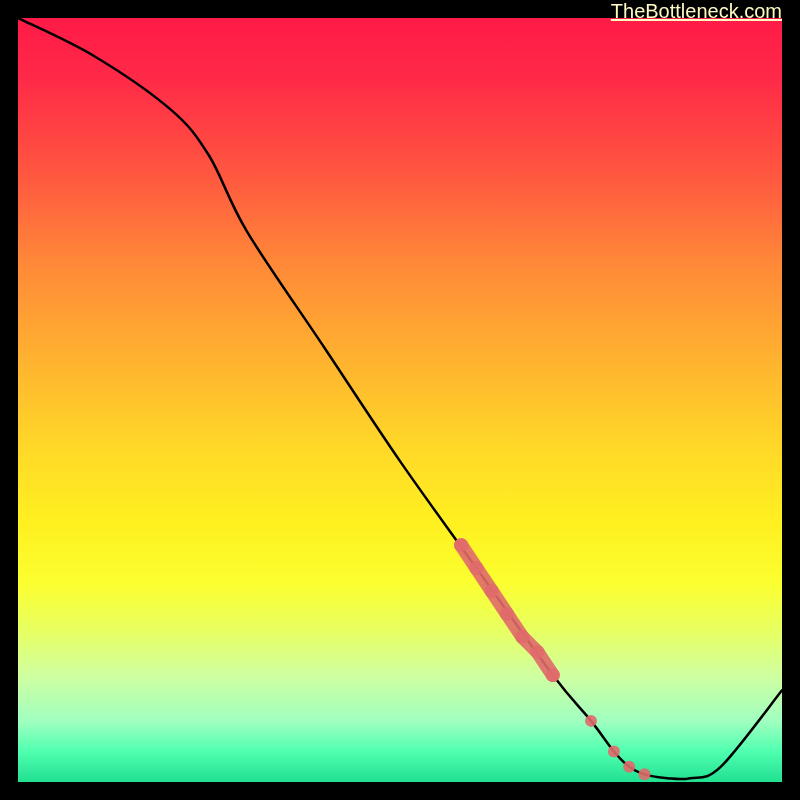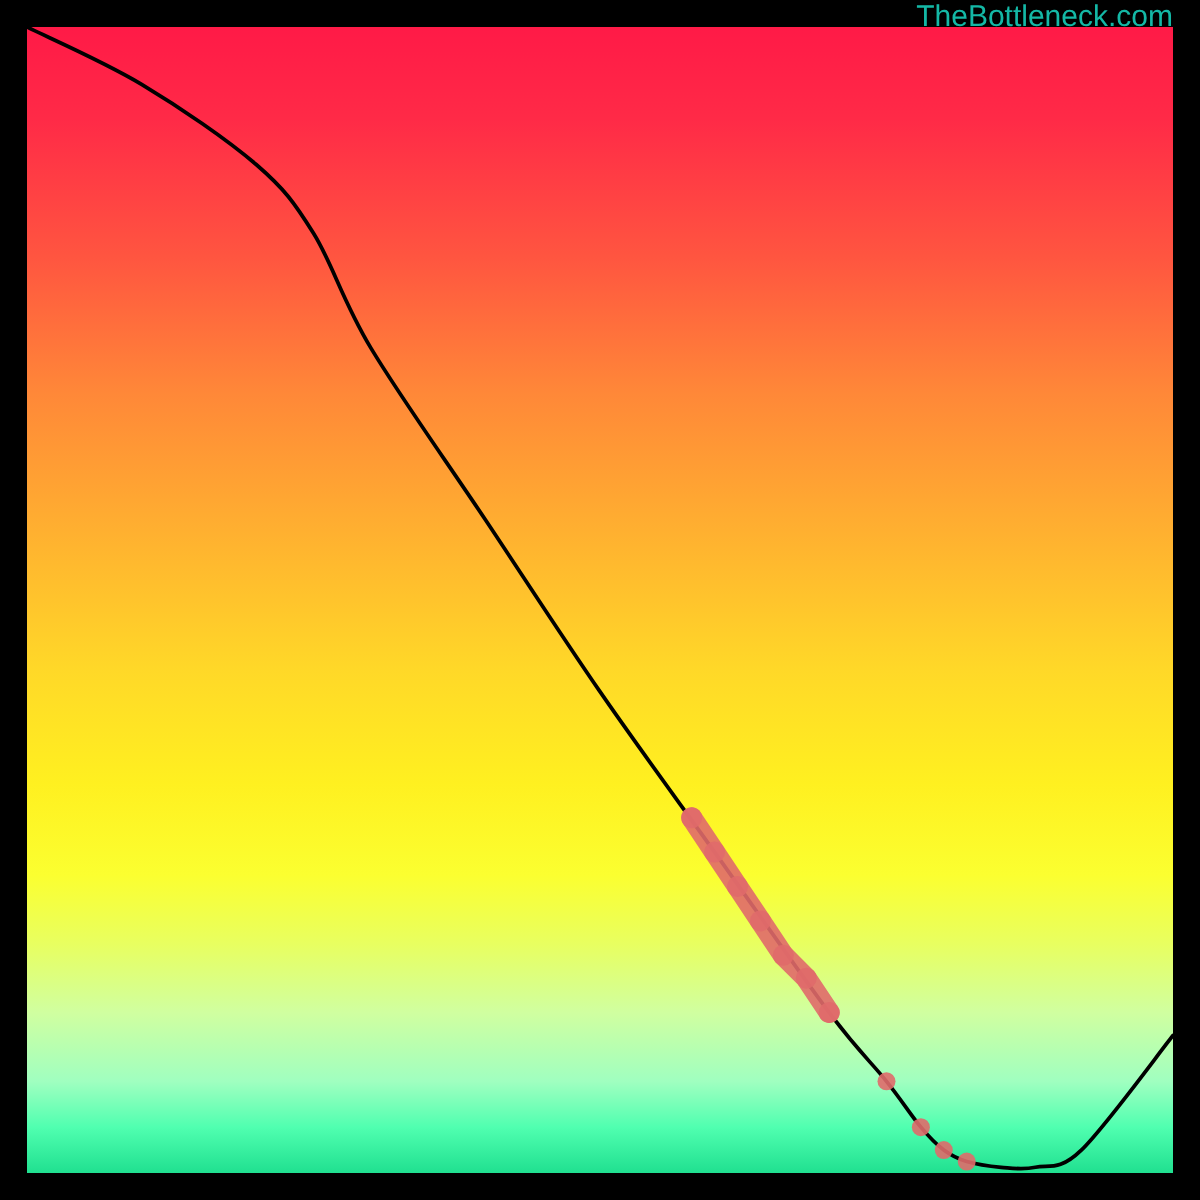"TheBottleneck.com" .watermark { color: #14b8a6 -> #fef9c3; text-decoration: none -> underline }
